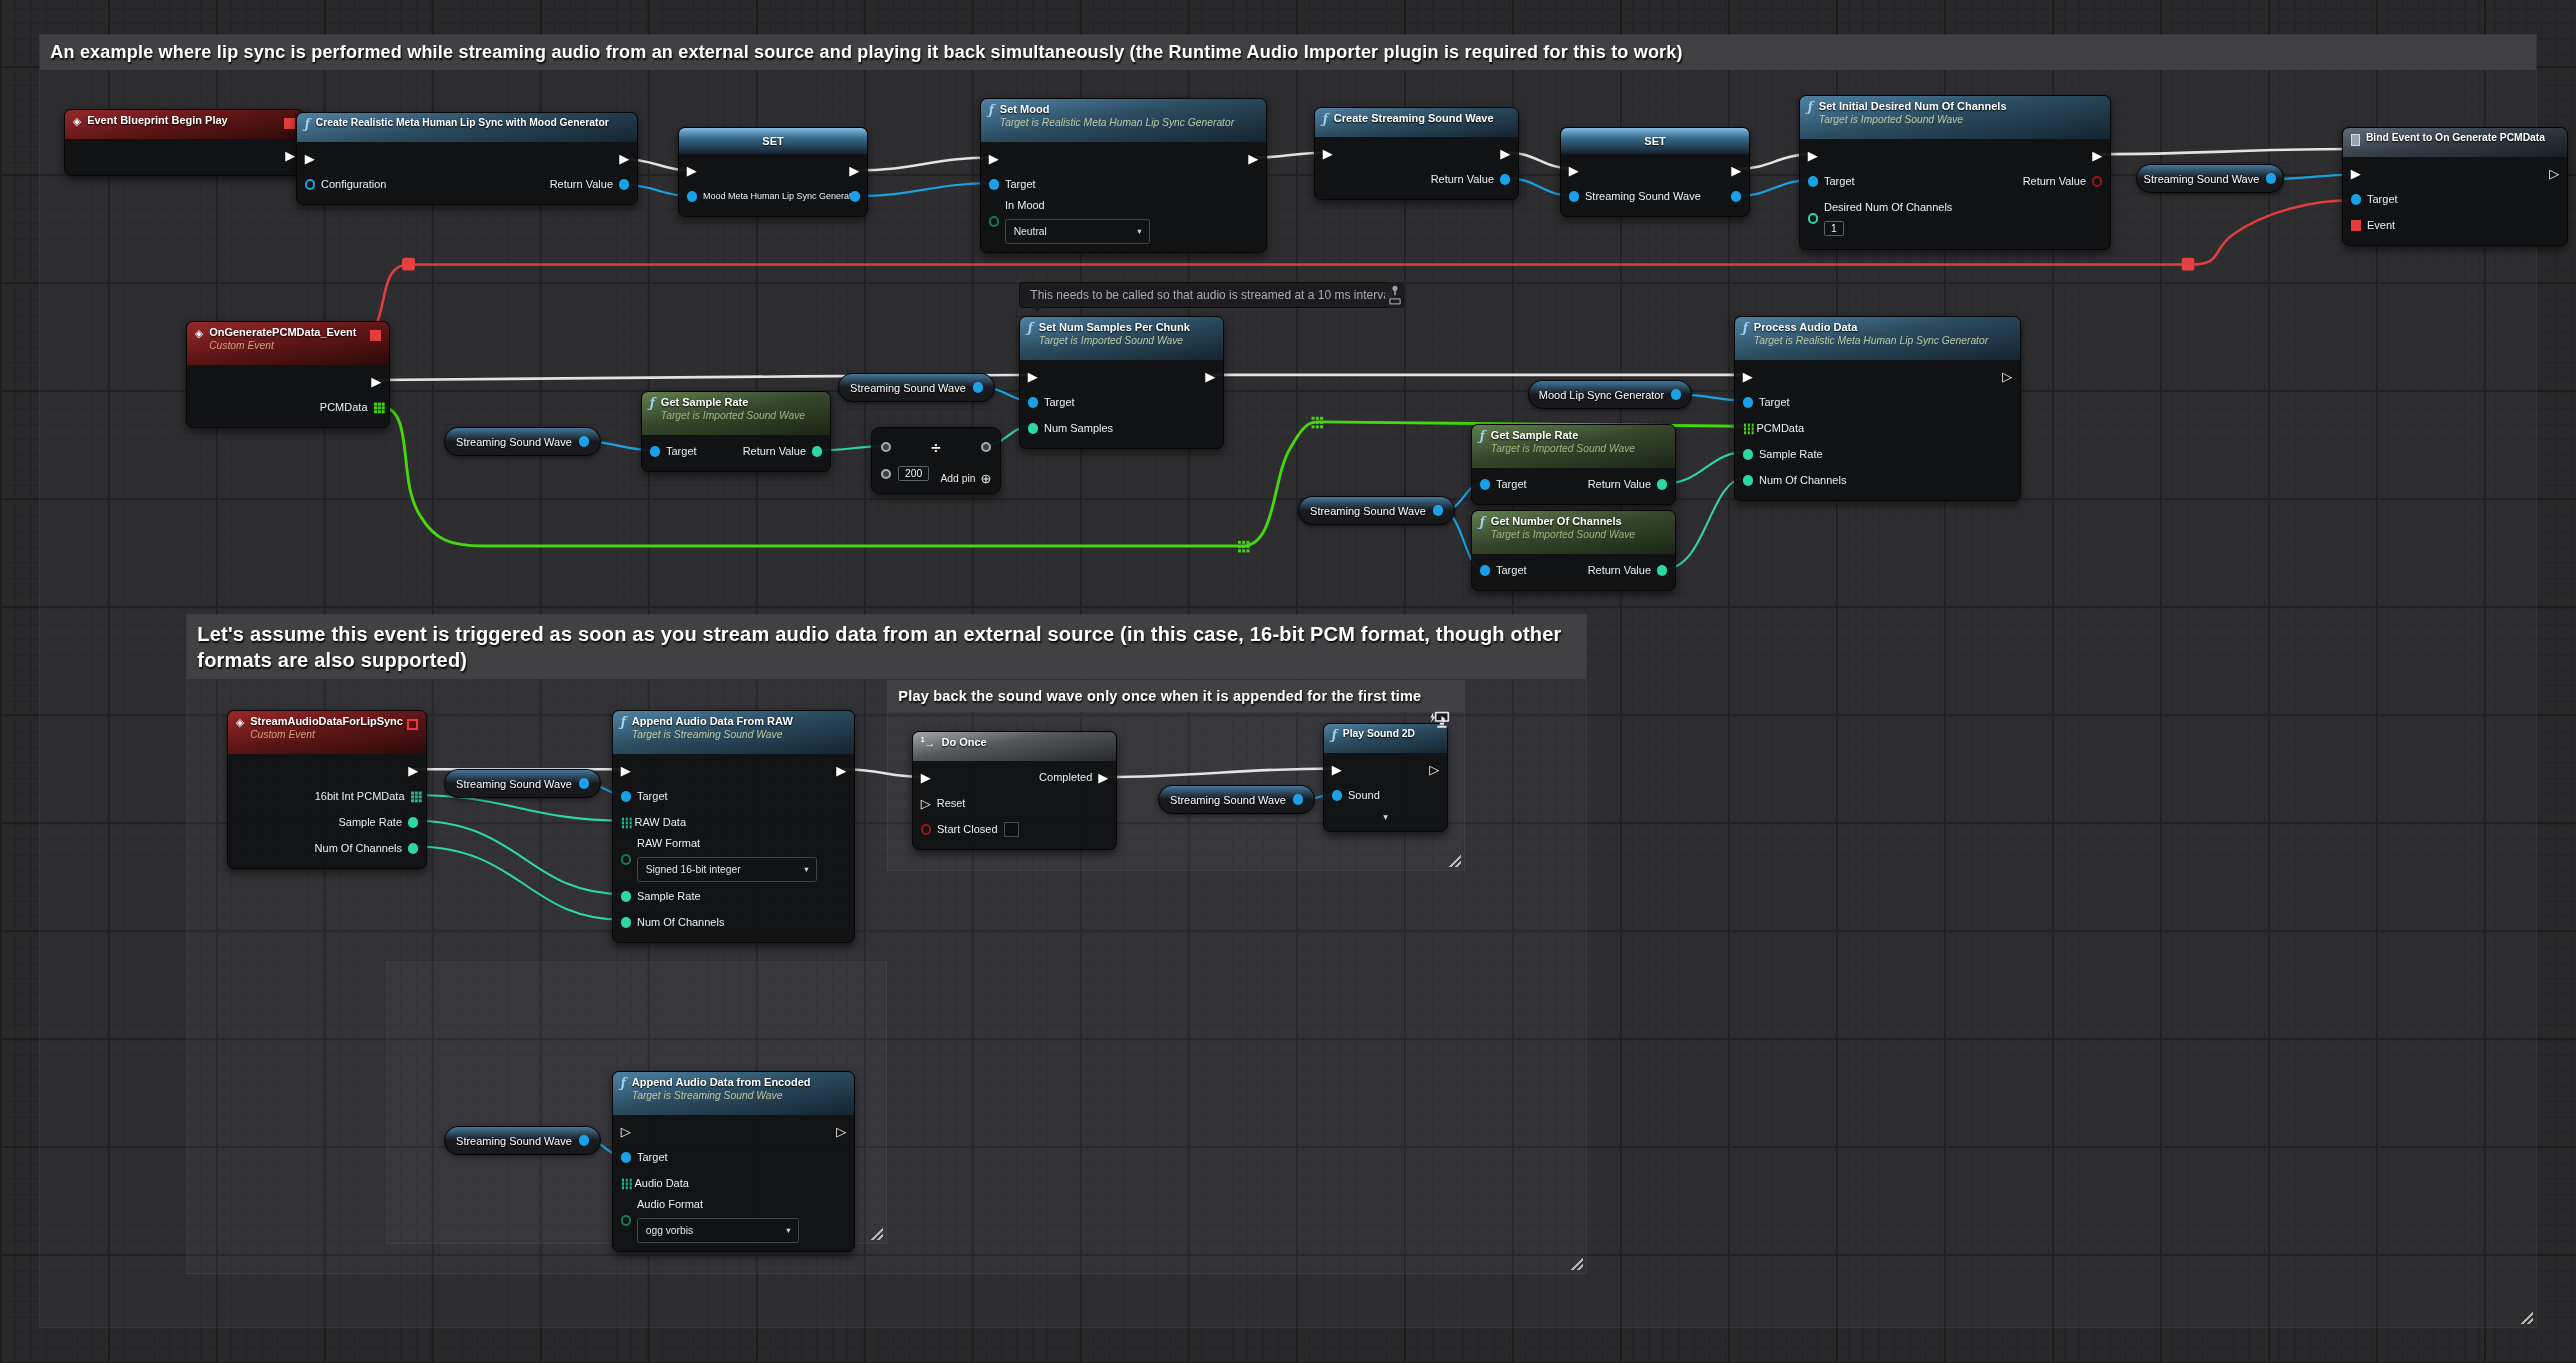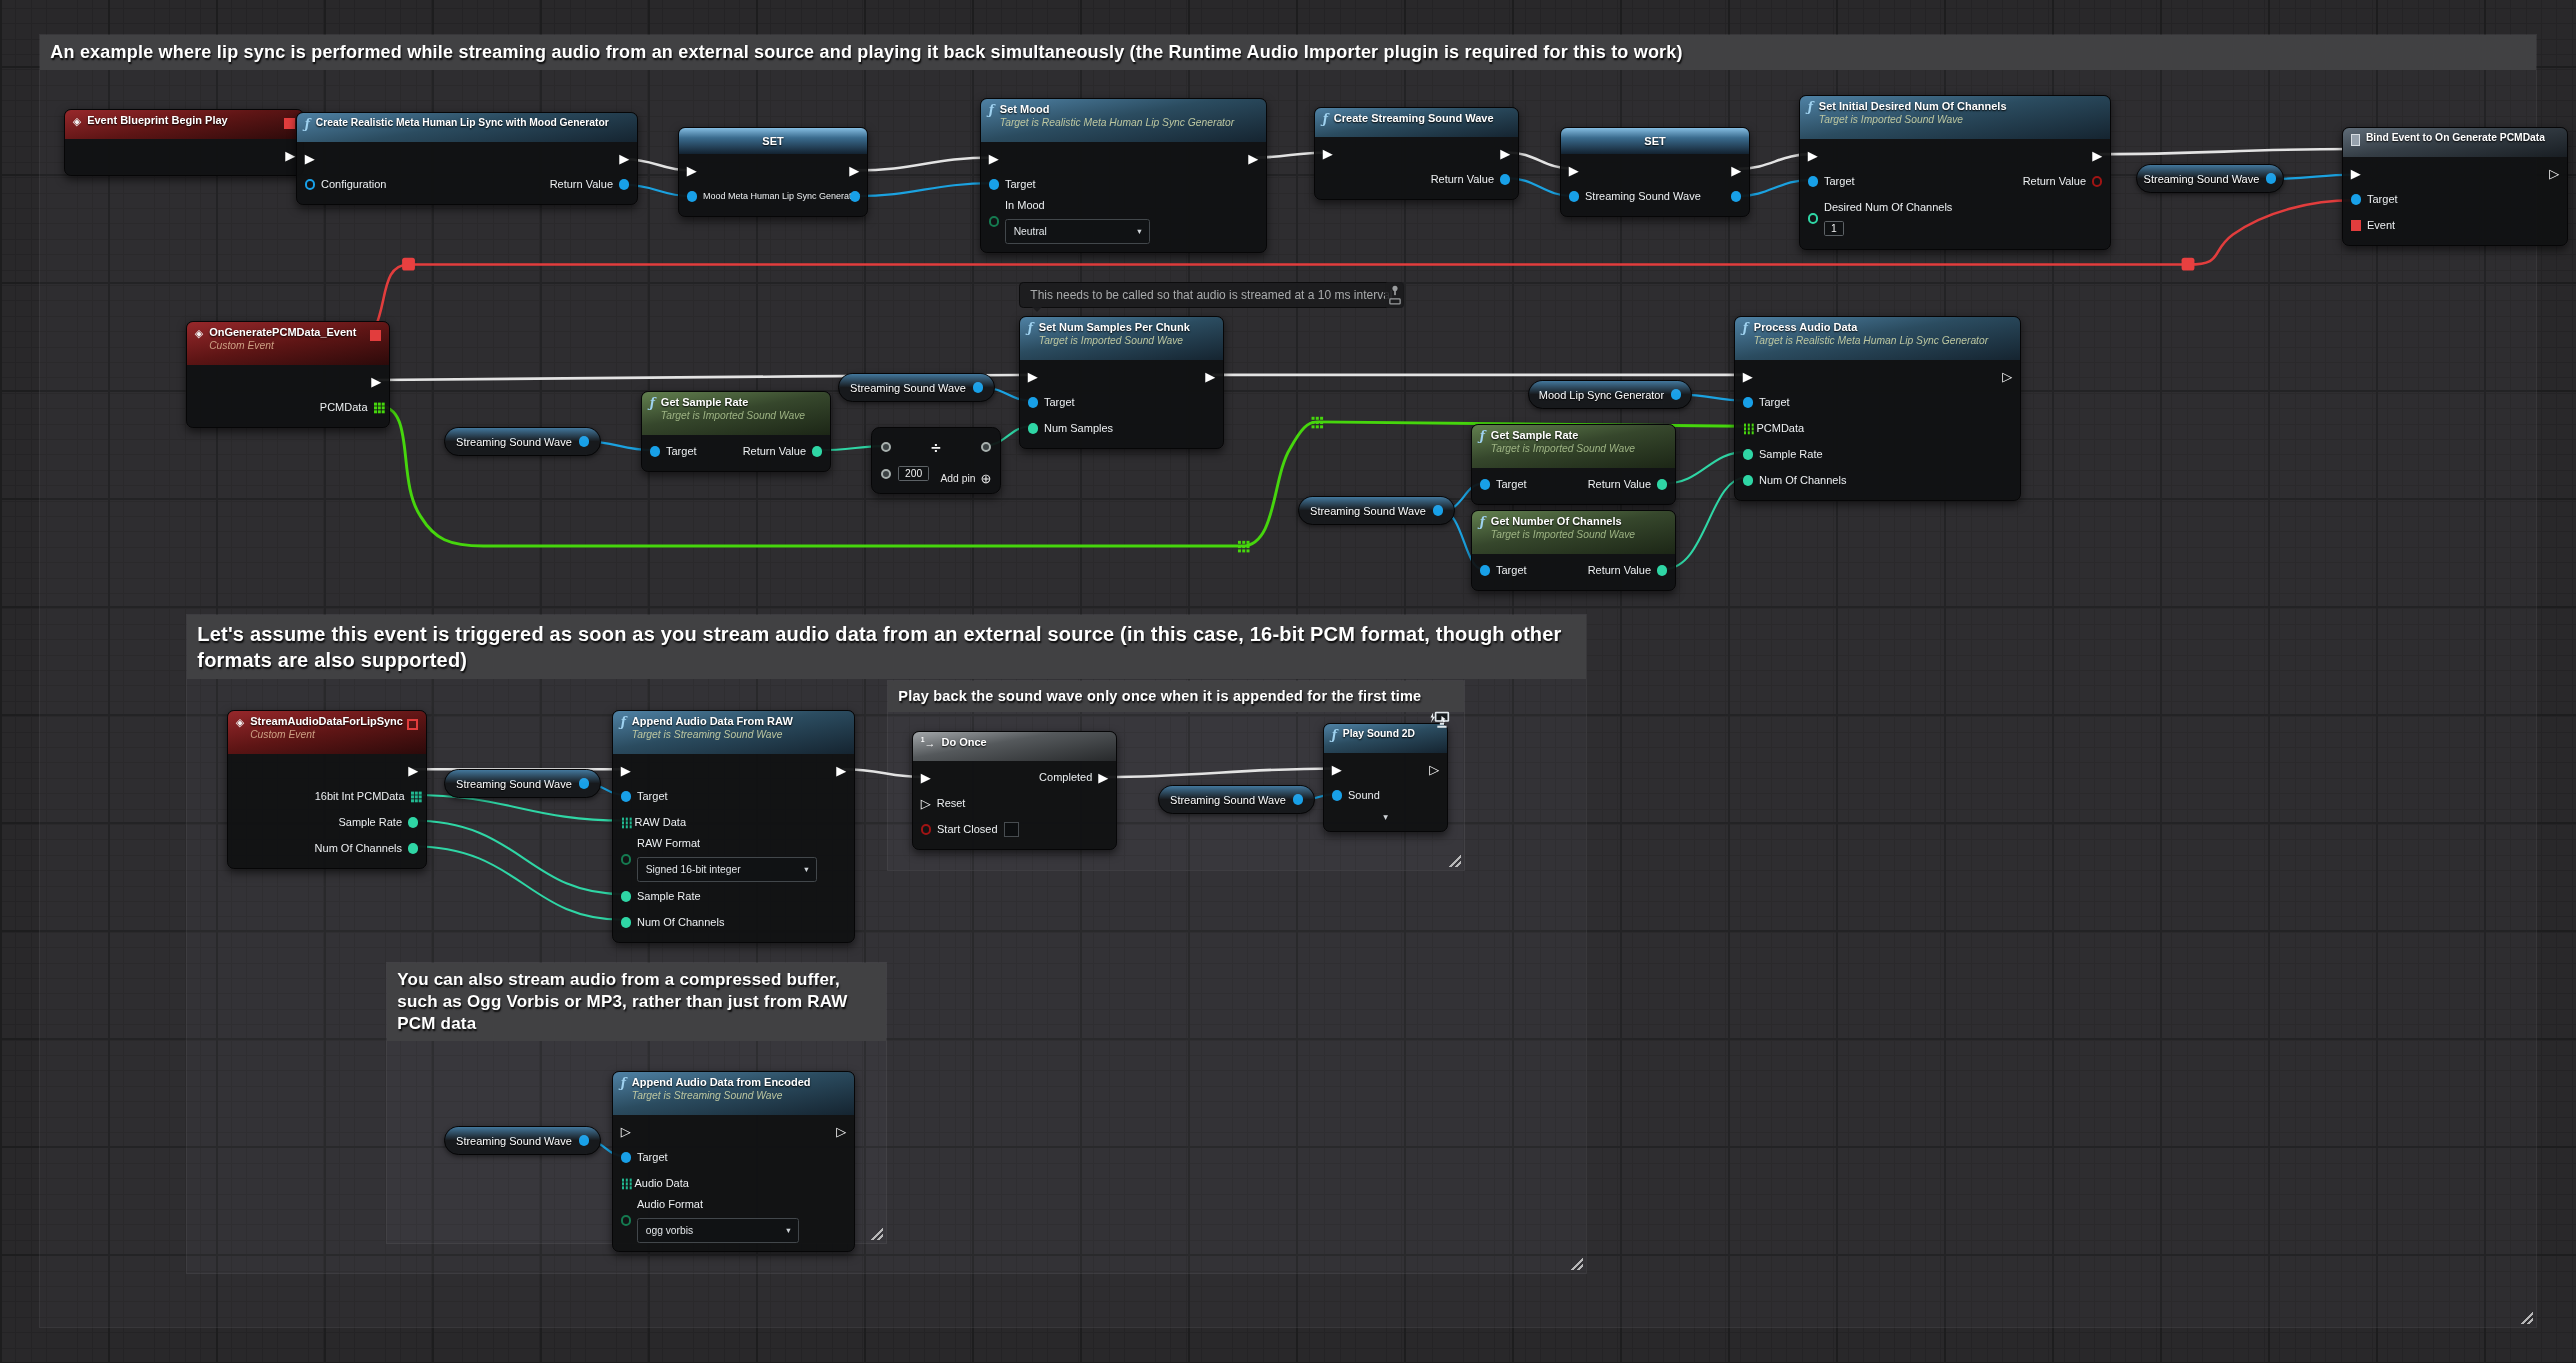"You can also stream audio" div.chdr { html: <div>You can also stream audio from a compressed buffer, such as Ogg Vorbis or MP3, rather than just from RAW PCM data</div> -> none }
